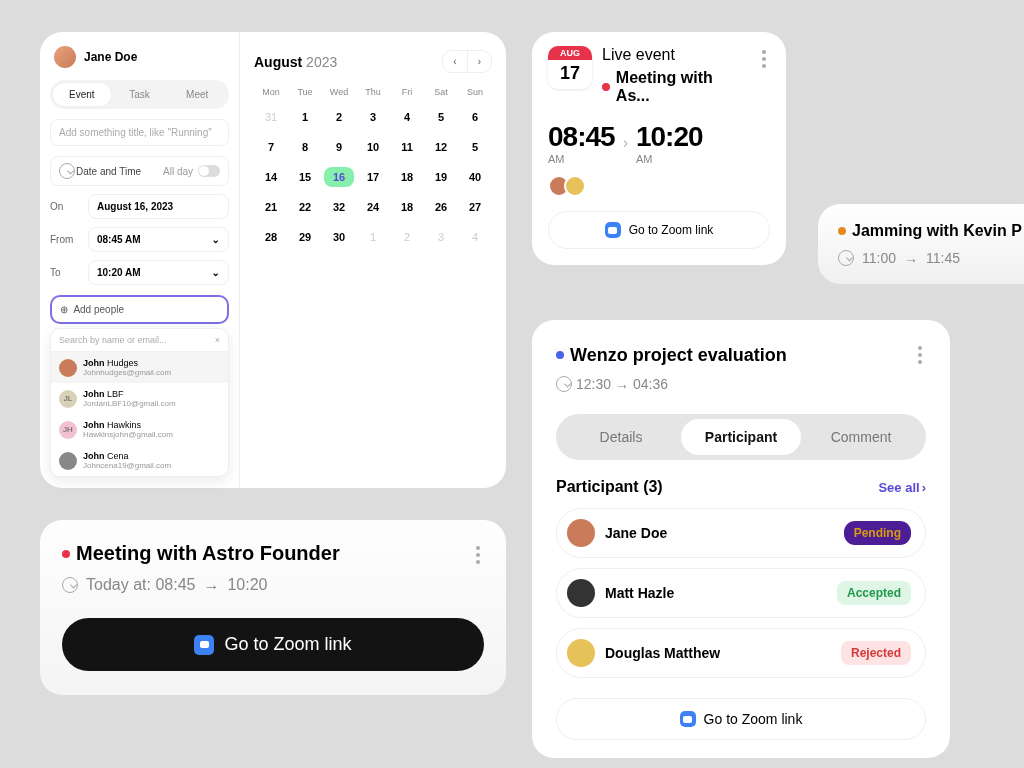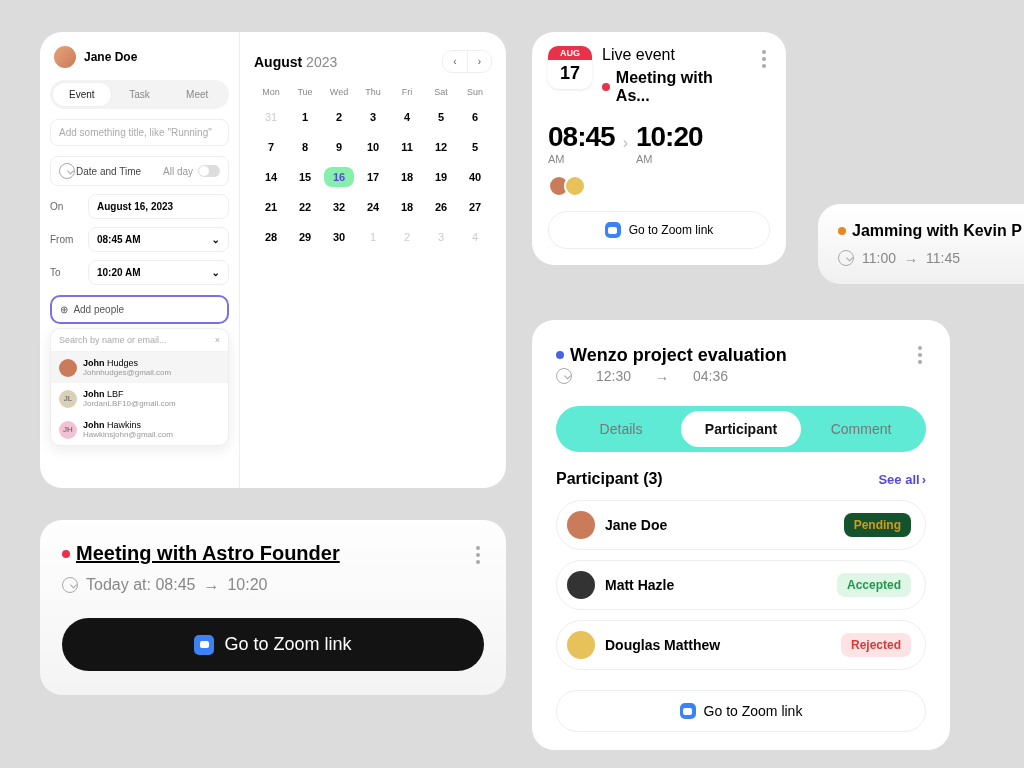"12:30" .wz-time { gap: 24px -> 4px; margin-top: none -> 8px }
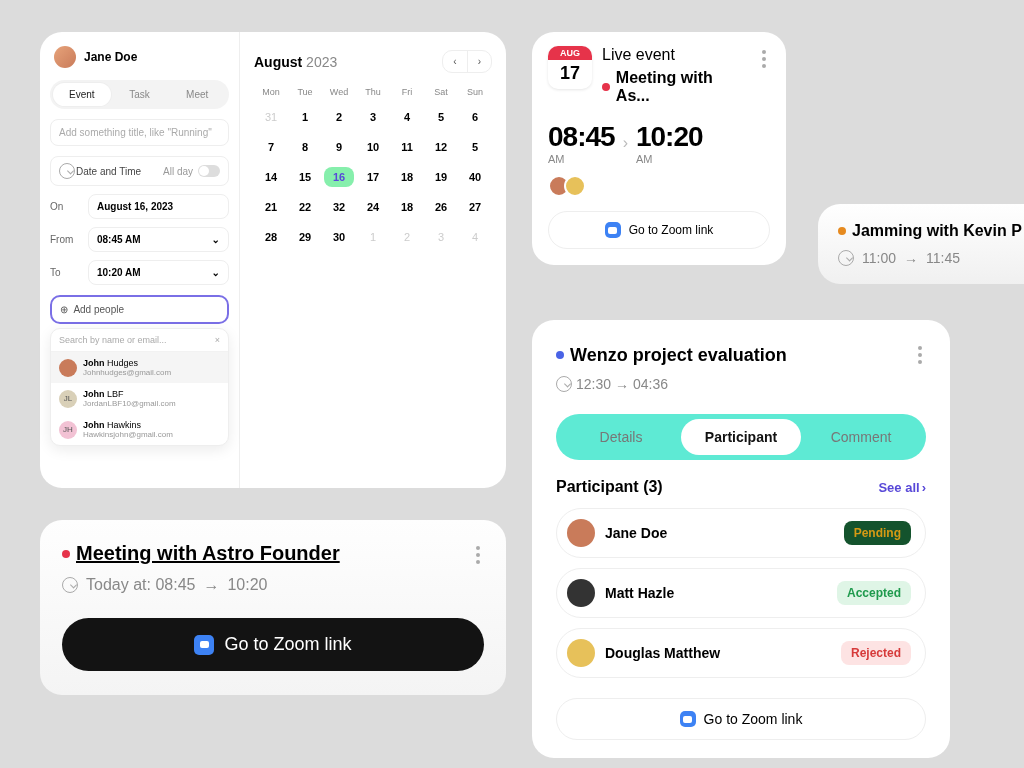"Details" .wz-tabs { background: #5eead4 -> #e5e5e5 }
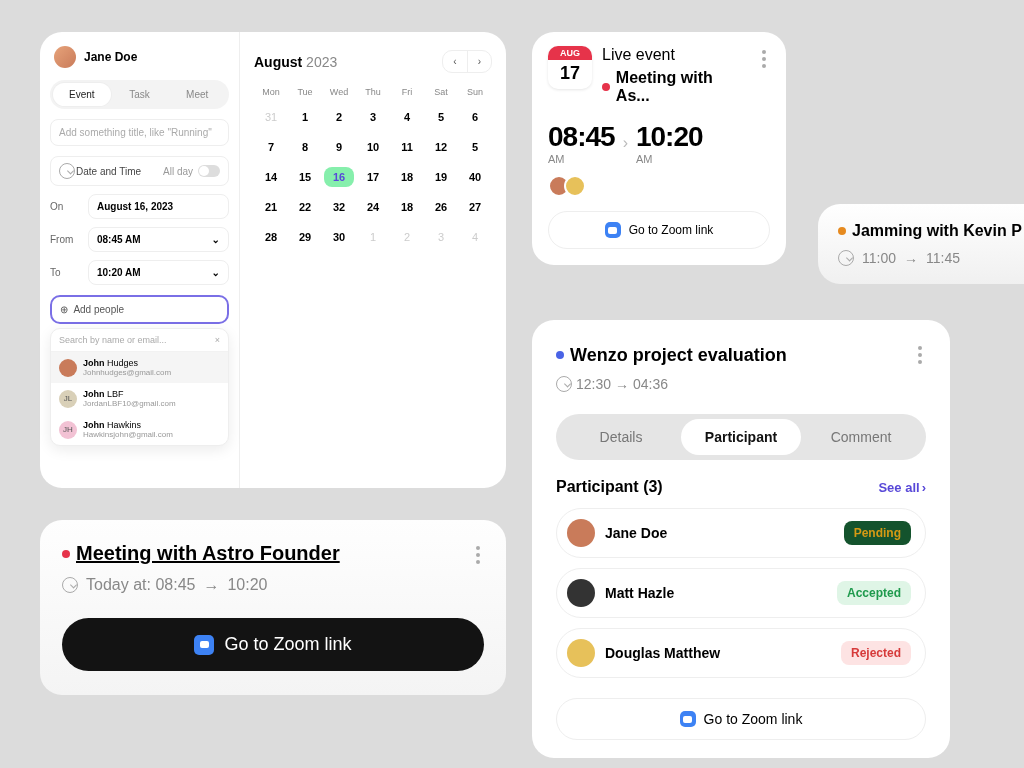"John Cena" div.p-item { html: none -> <div> <div></div> <div> <div><b>John</b> Cena</div> <div>Johncena19@gmail.com</div> </div> </div> }
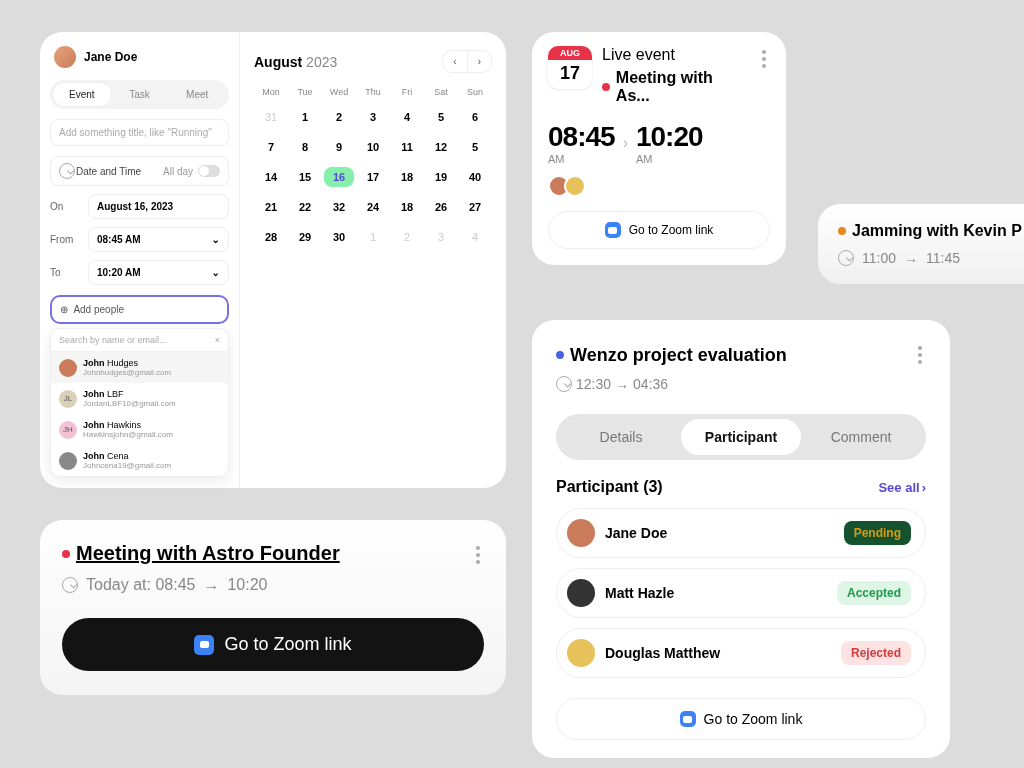"Pending" .pend { background: #14532d -> #4c1d95; border-radius: none -> 11px }
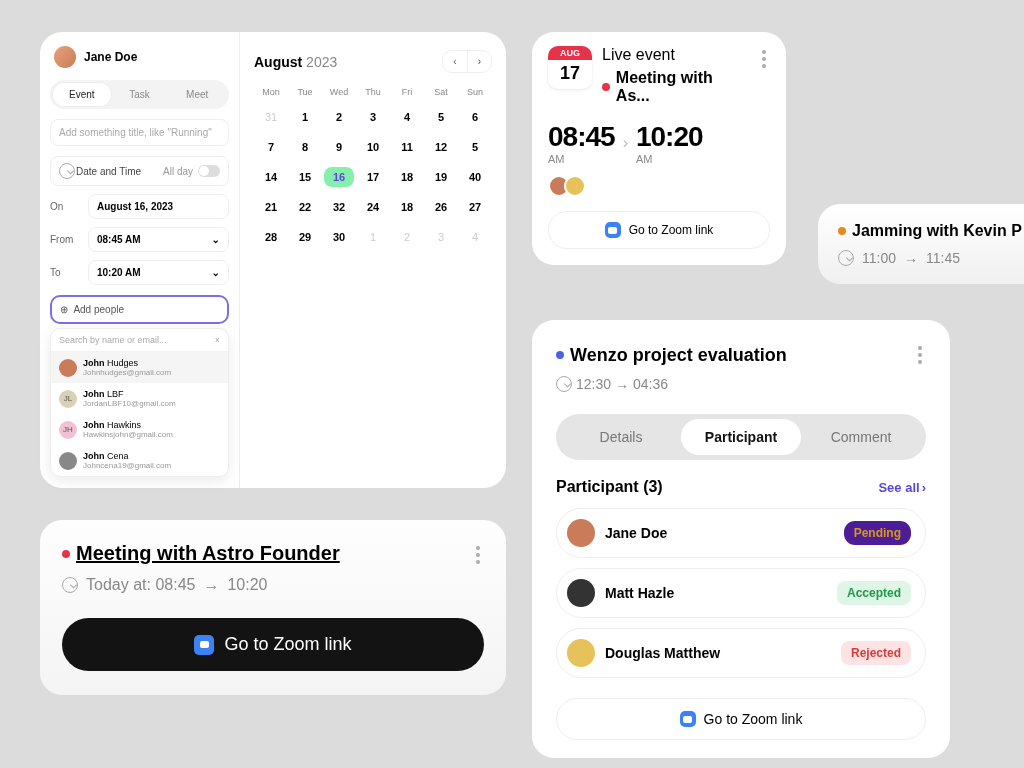"Meeting with Astro Founder" .mc-title { text-decoration: underline -> none }
